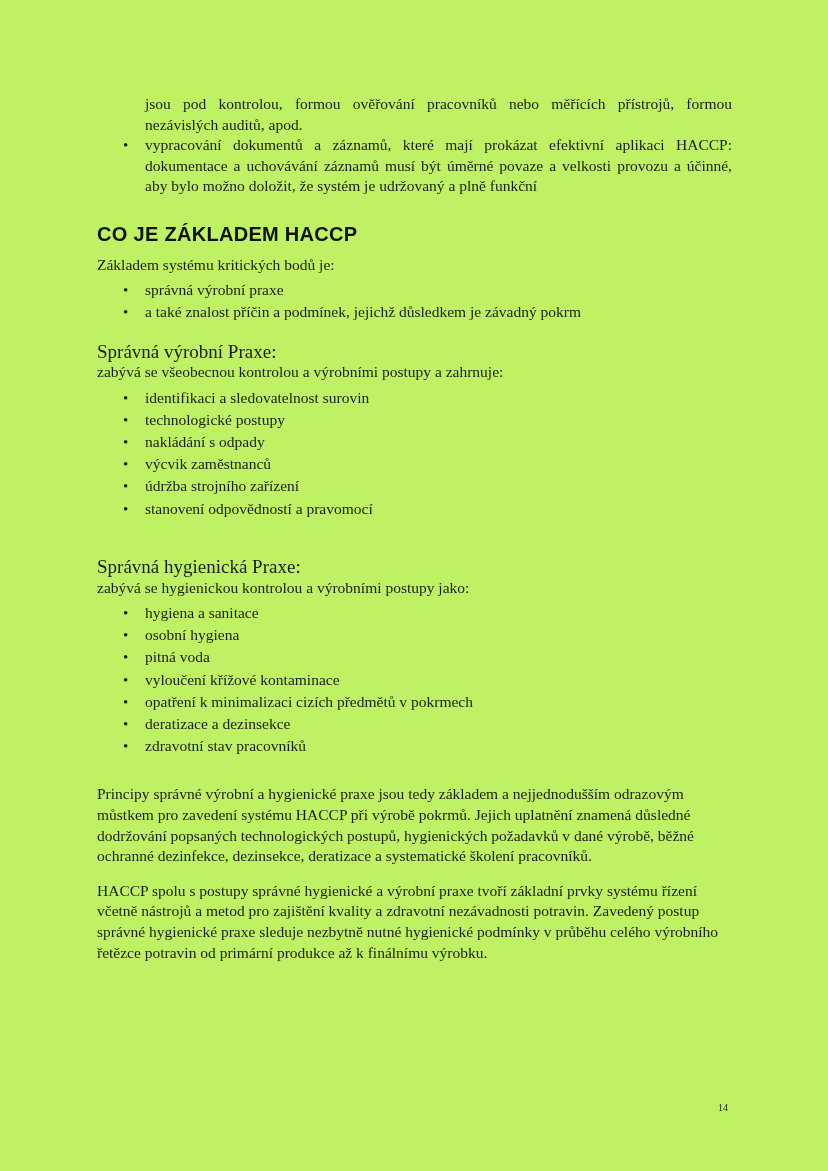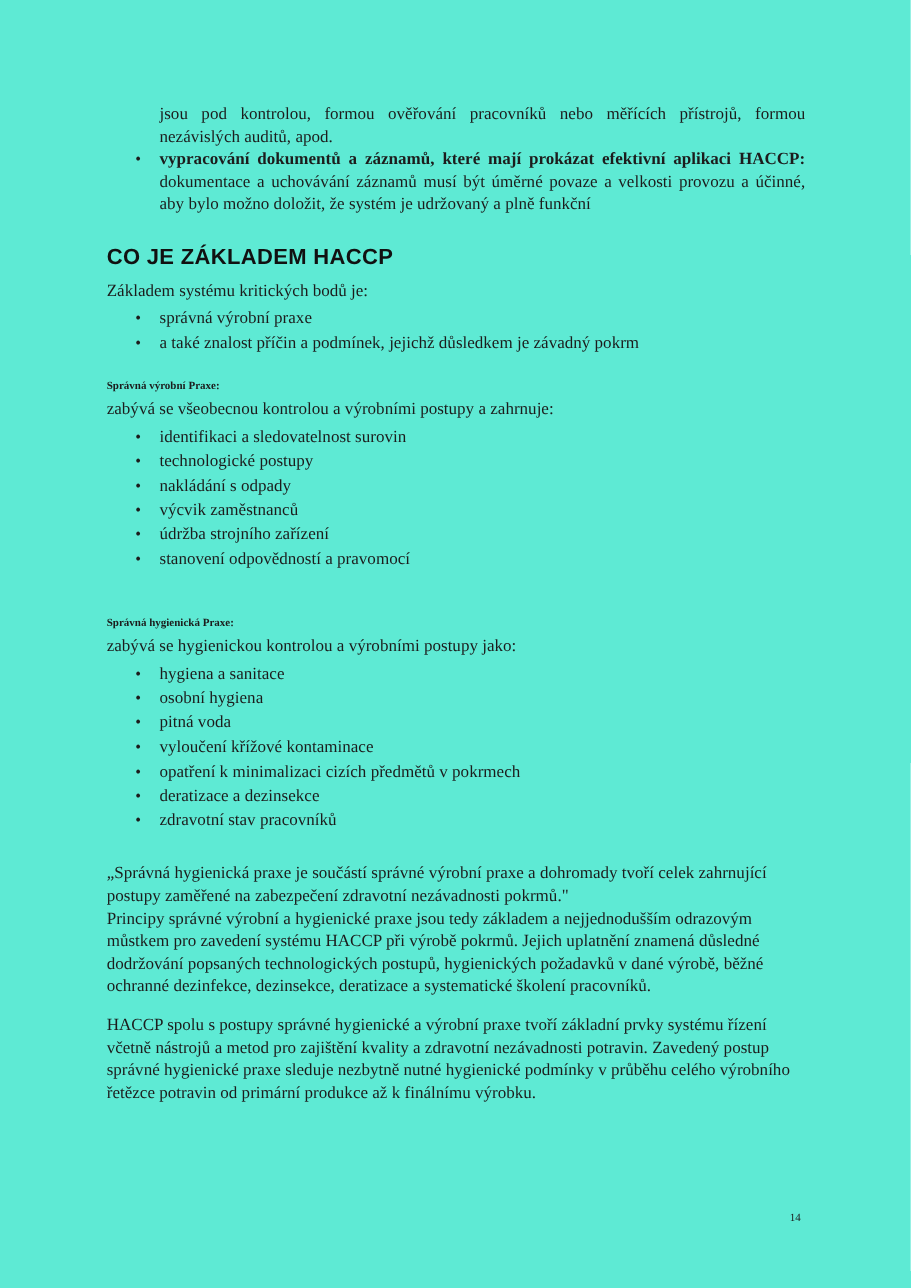"jsou pod kontrolou, formou ověřování" .page { background: #5eead4 -> #bef264 }
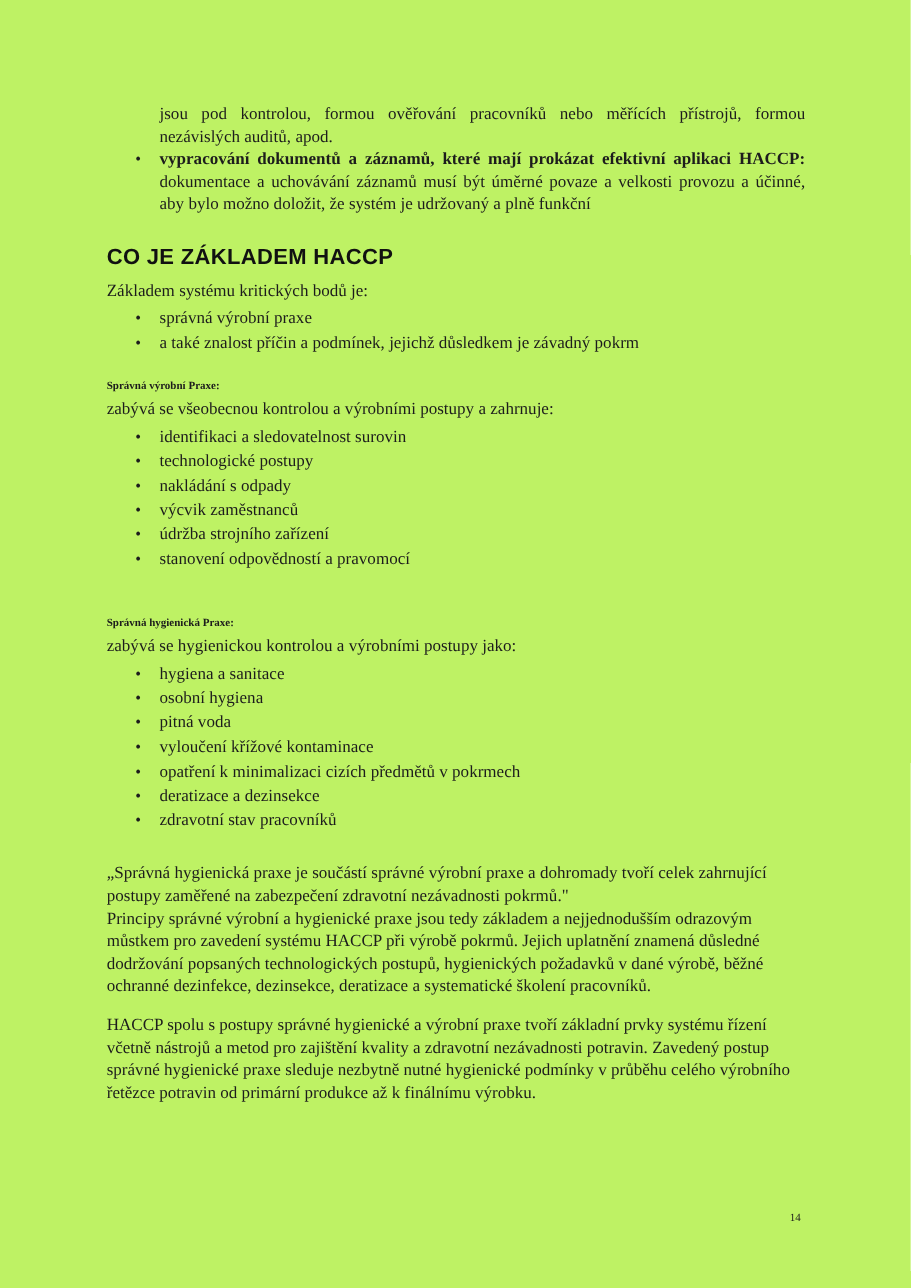"vypracování dokumentů a záznamů, které" .b { font-weight: bold -> normal }
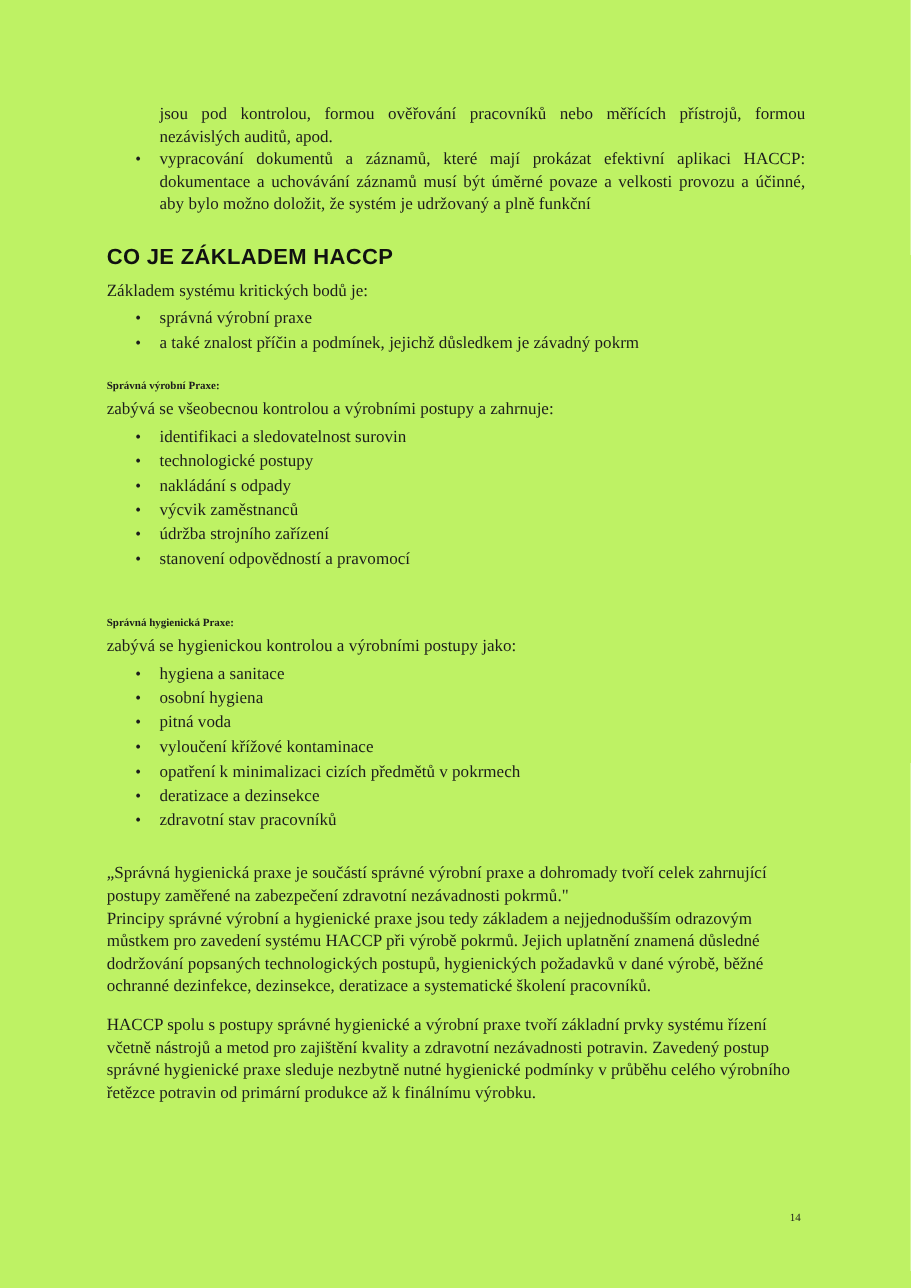"Správná výrobní Praxe:" h3.sub-heading { font-size: 10px -> 19px; font-weight: bold -> normal }
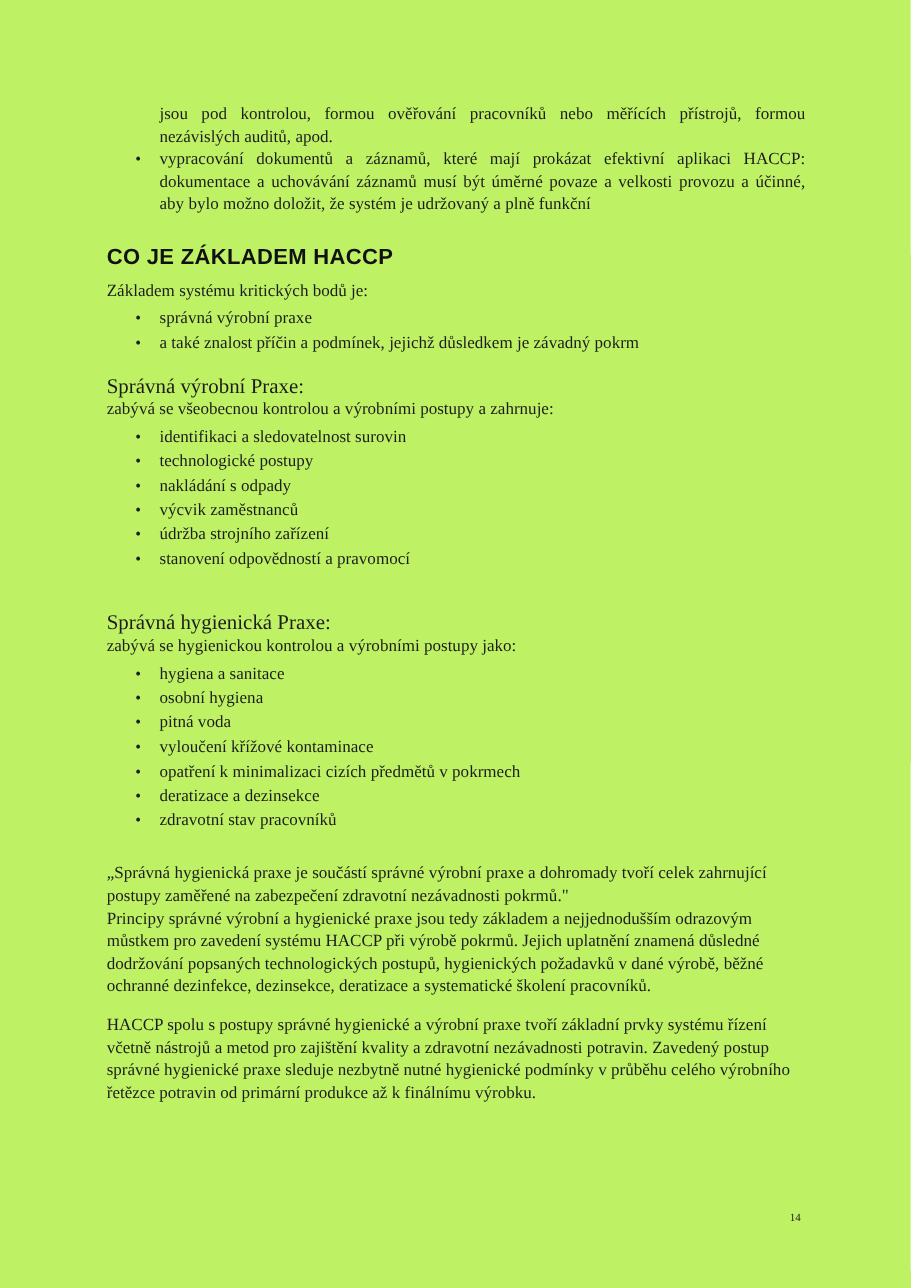"„Správná hygienická praxe je součástí" p { html: <p>„Správná hygienická praxe je součástí správné výrobní praxe a dohromady tvoří celek zahrnující postupy zaměřené na zabezpečení zdravotní nezávadnosti pokrmů."</p> -> none }
